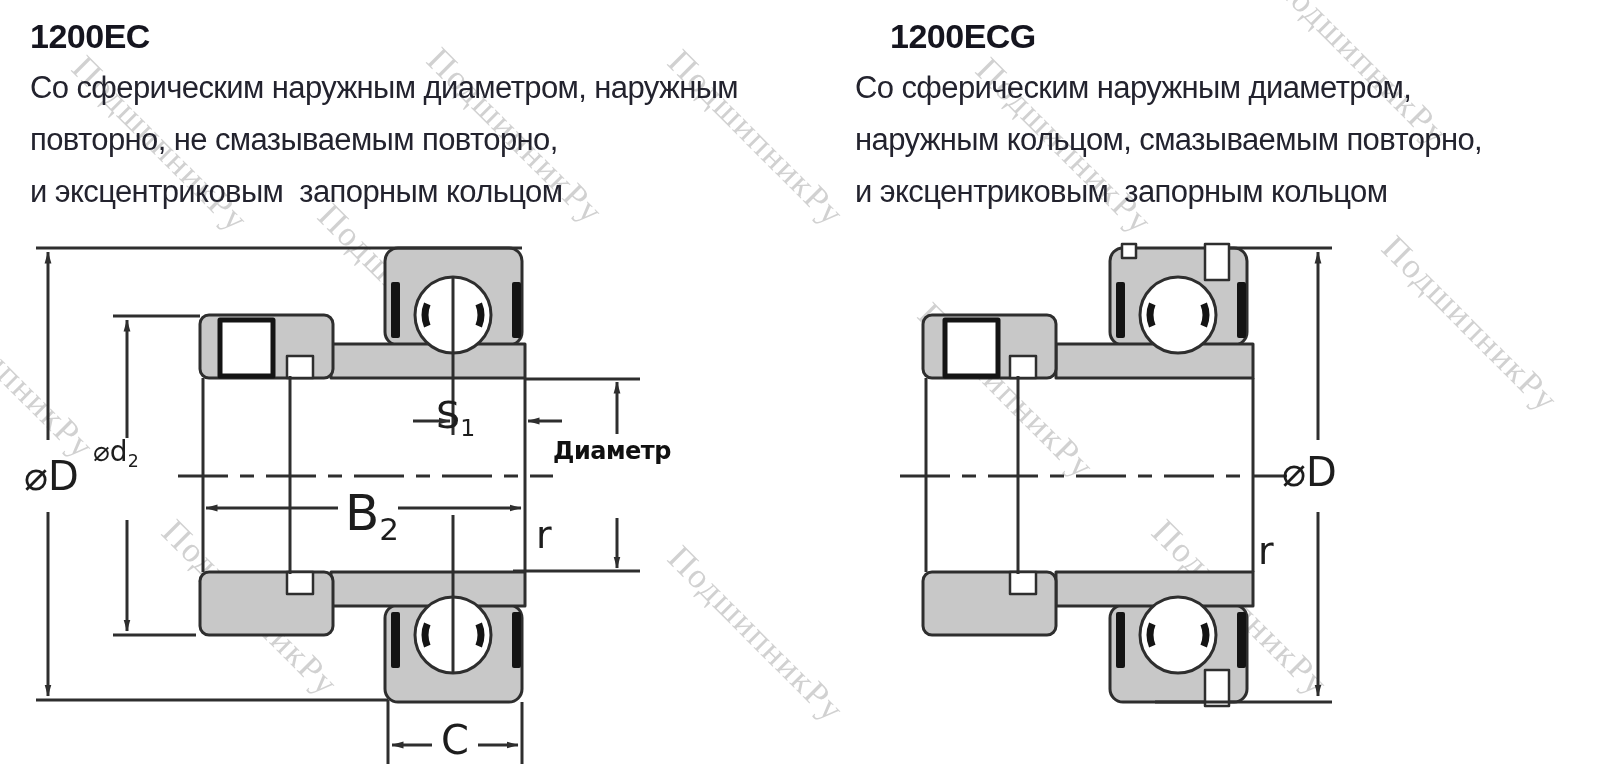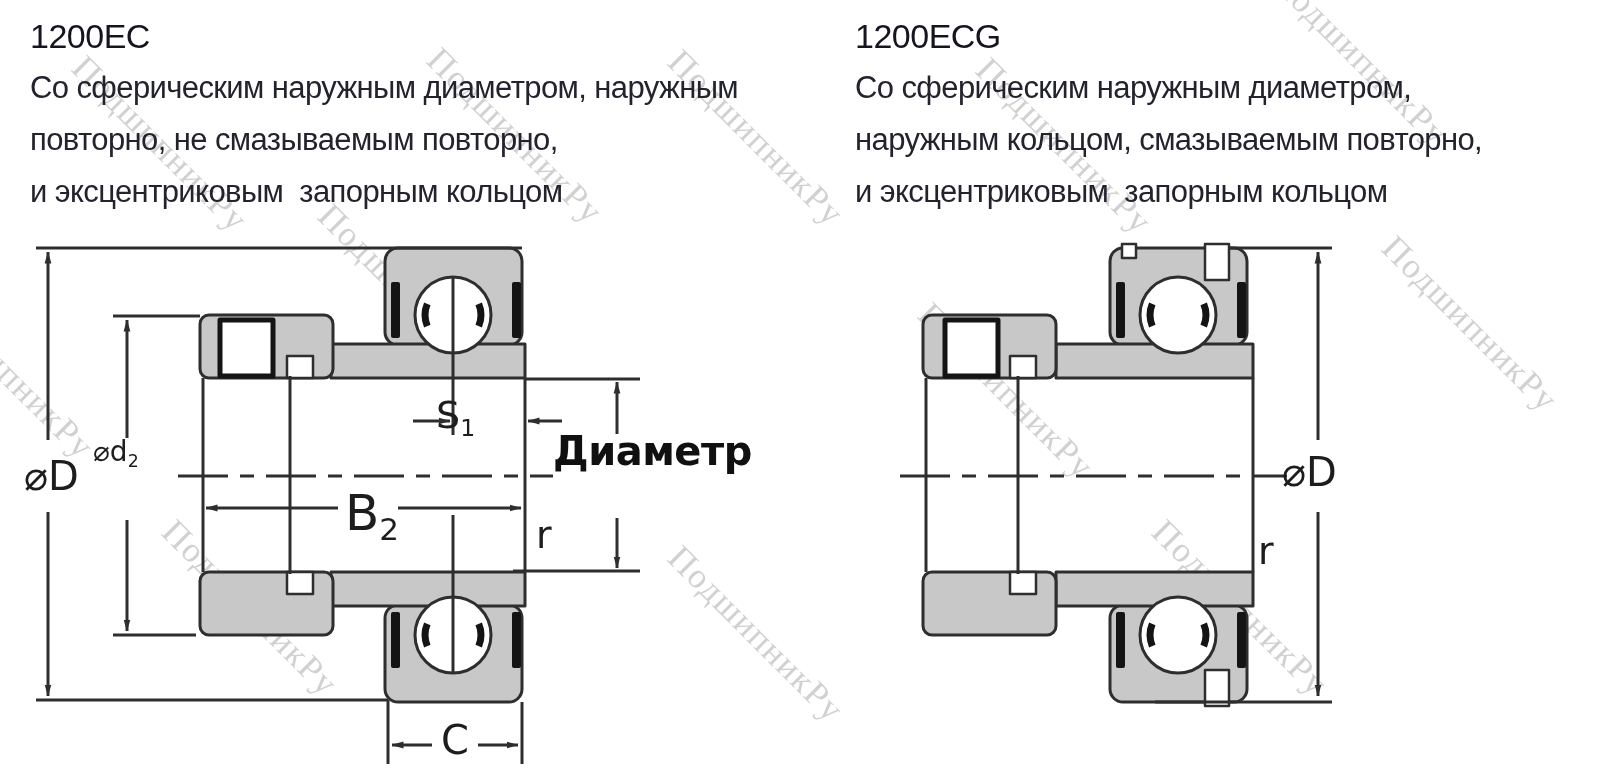"1200EC" .title { font-weight: 400 -> 700 }
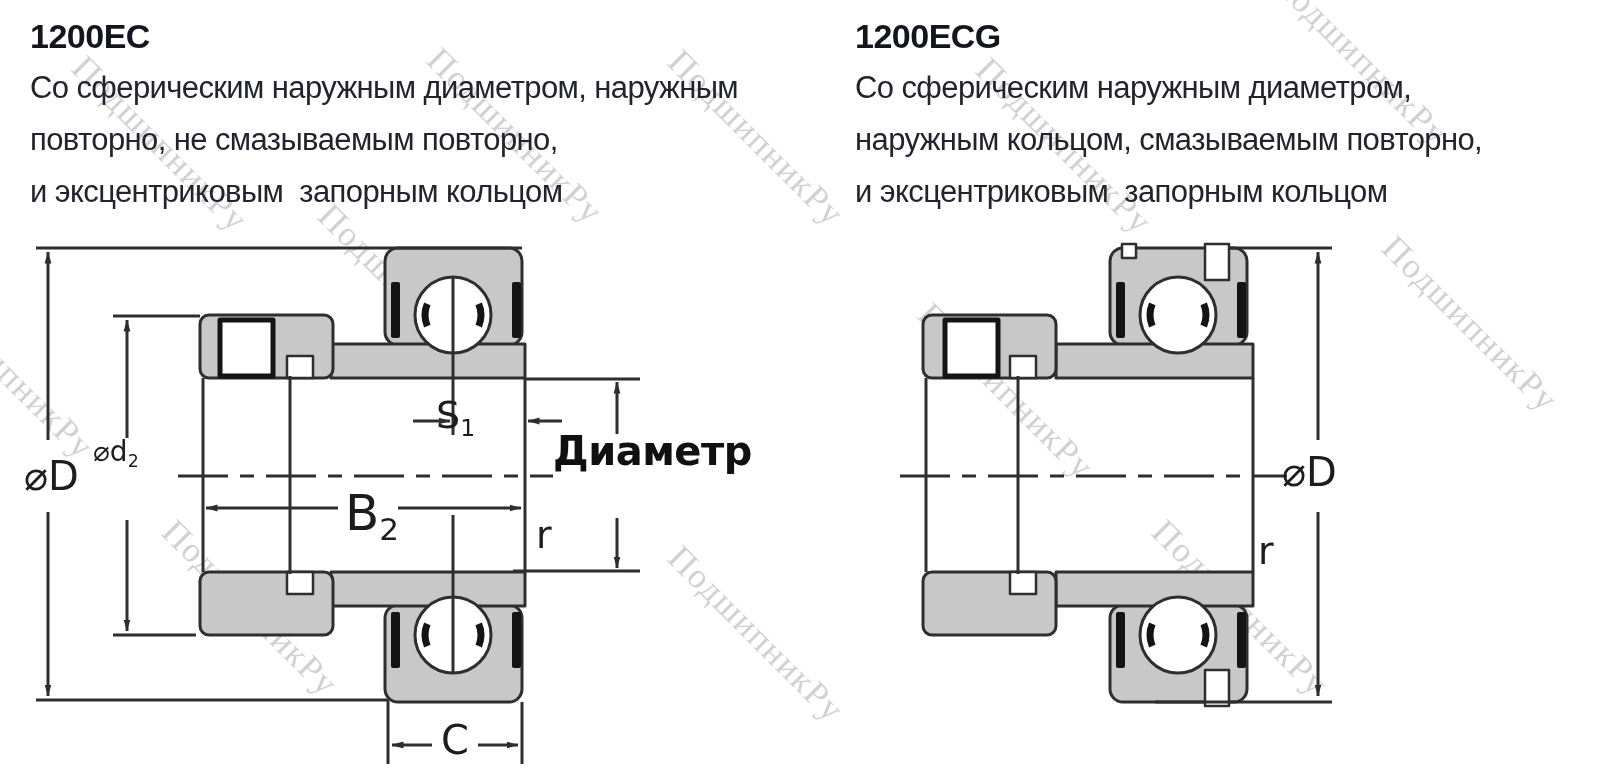"1200ECG" div.title { left: 855px -> 890px }
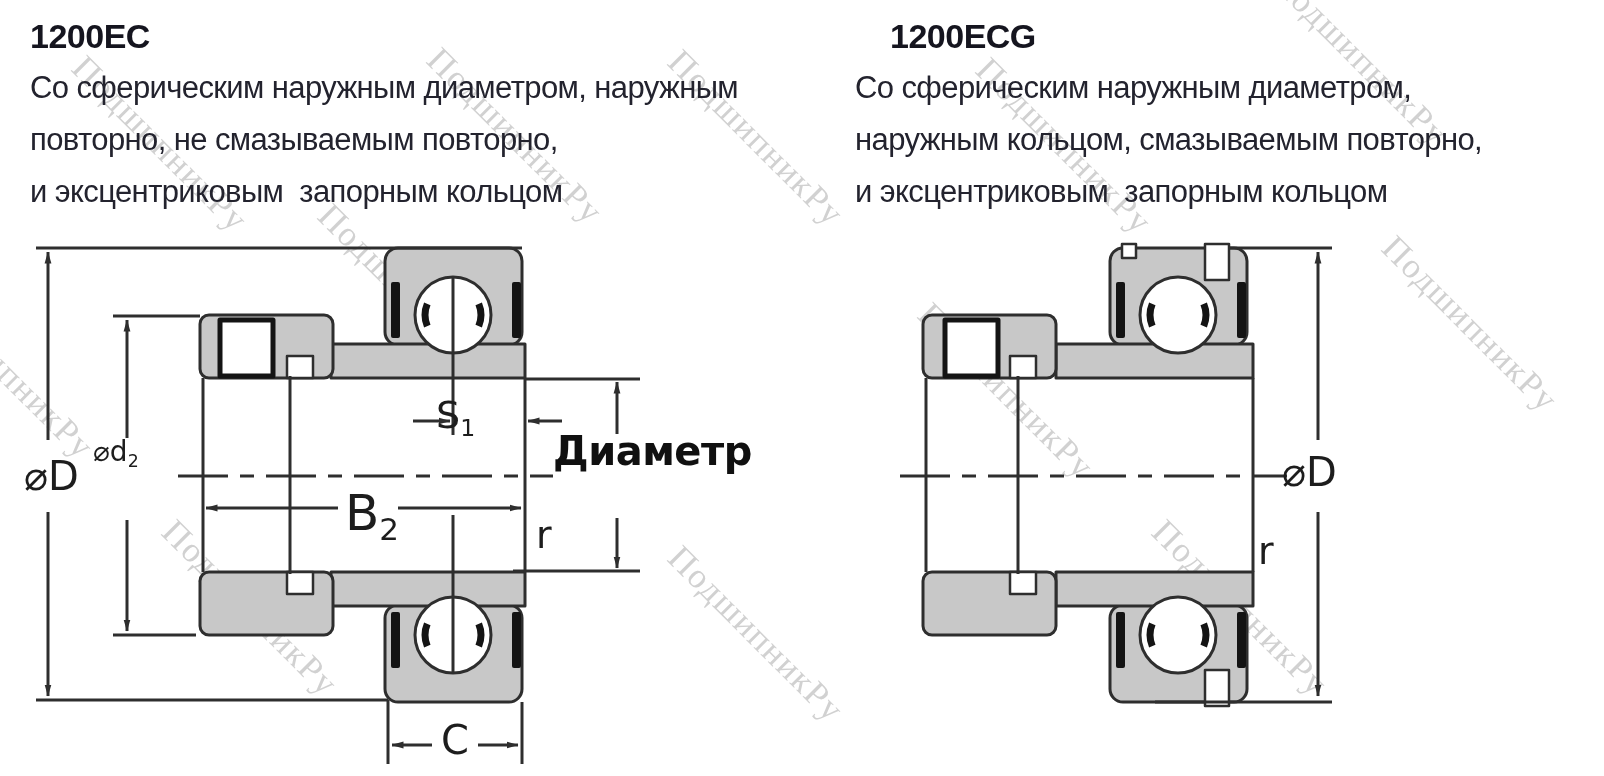"Диаметр" .bore-label { font-size: 40px -> 24px }
